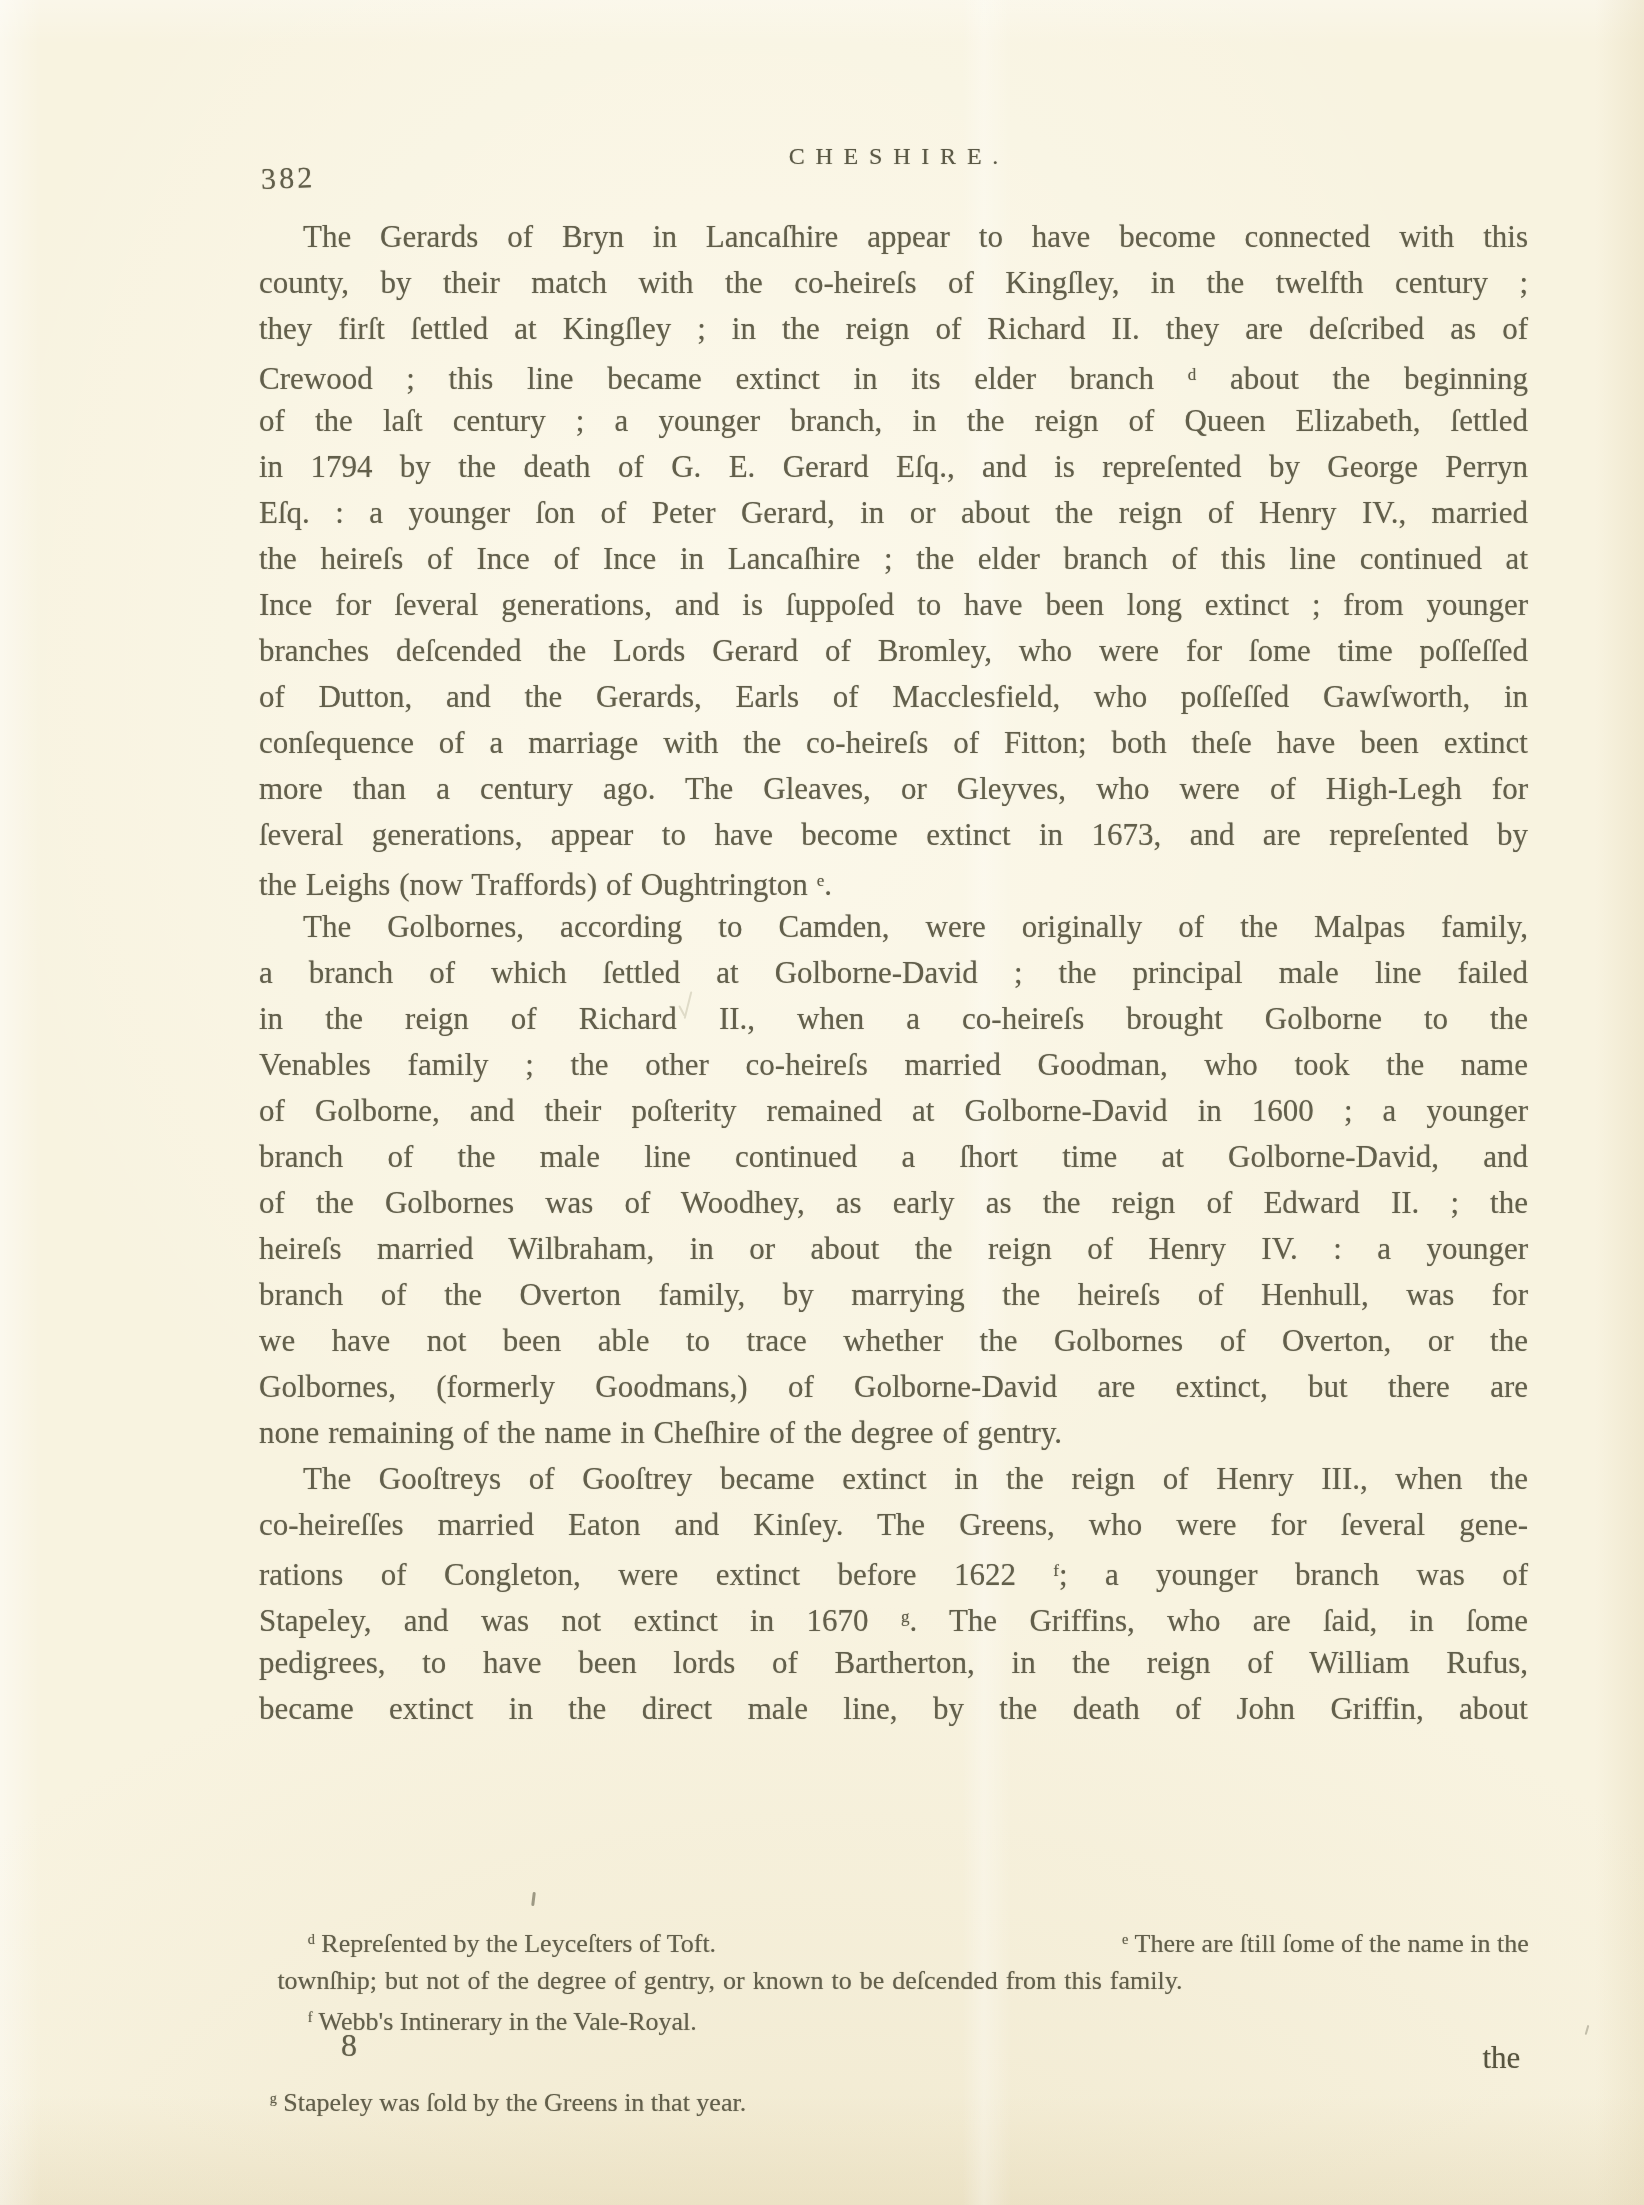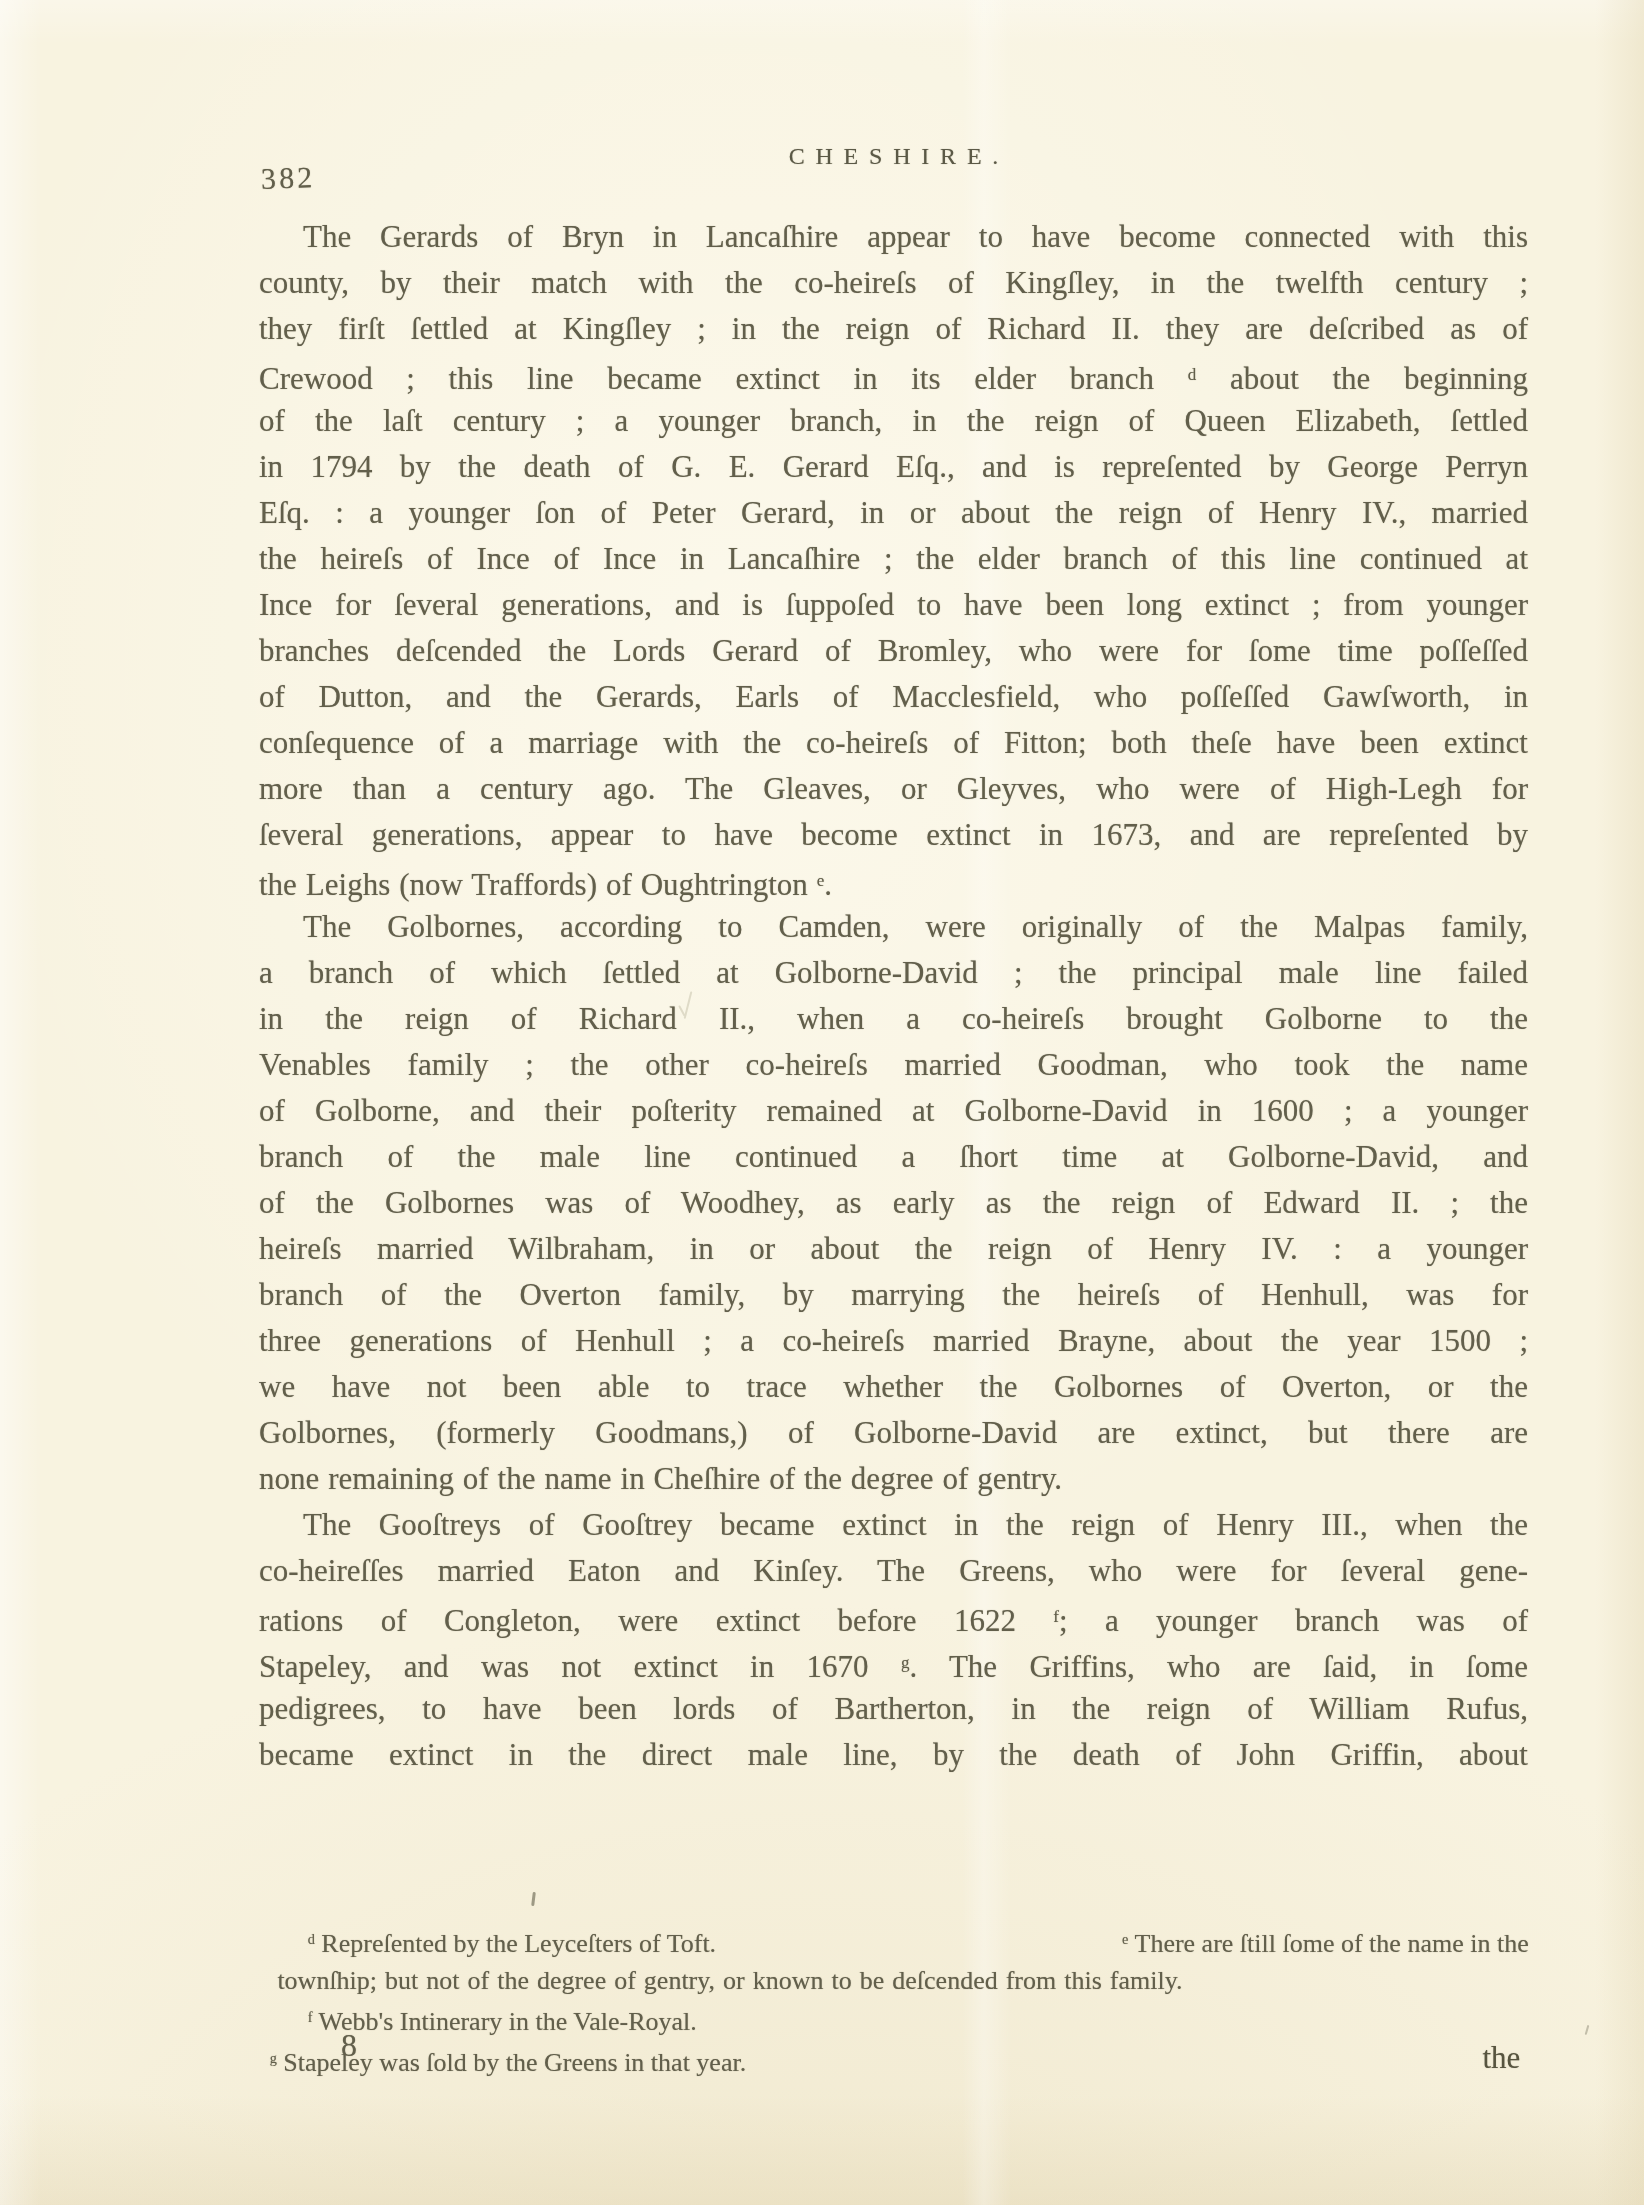"three generations of Henhull ;" div.bodyline { html: <div>three generations of Henhull ; a co-heireſs married Brayne, about the year 1500 ;</div> -> none }
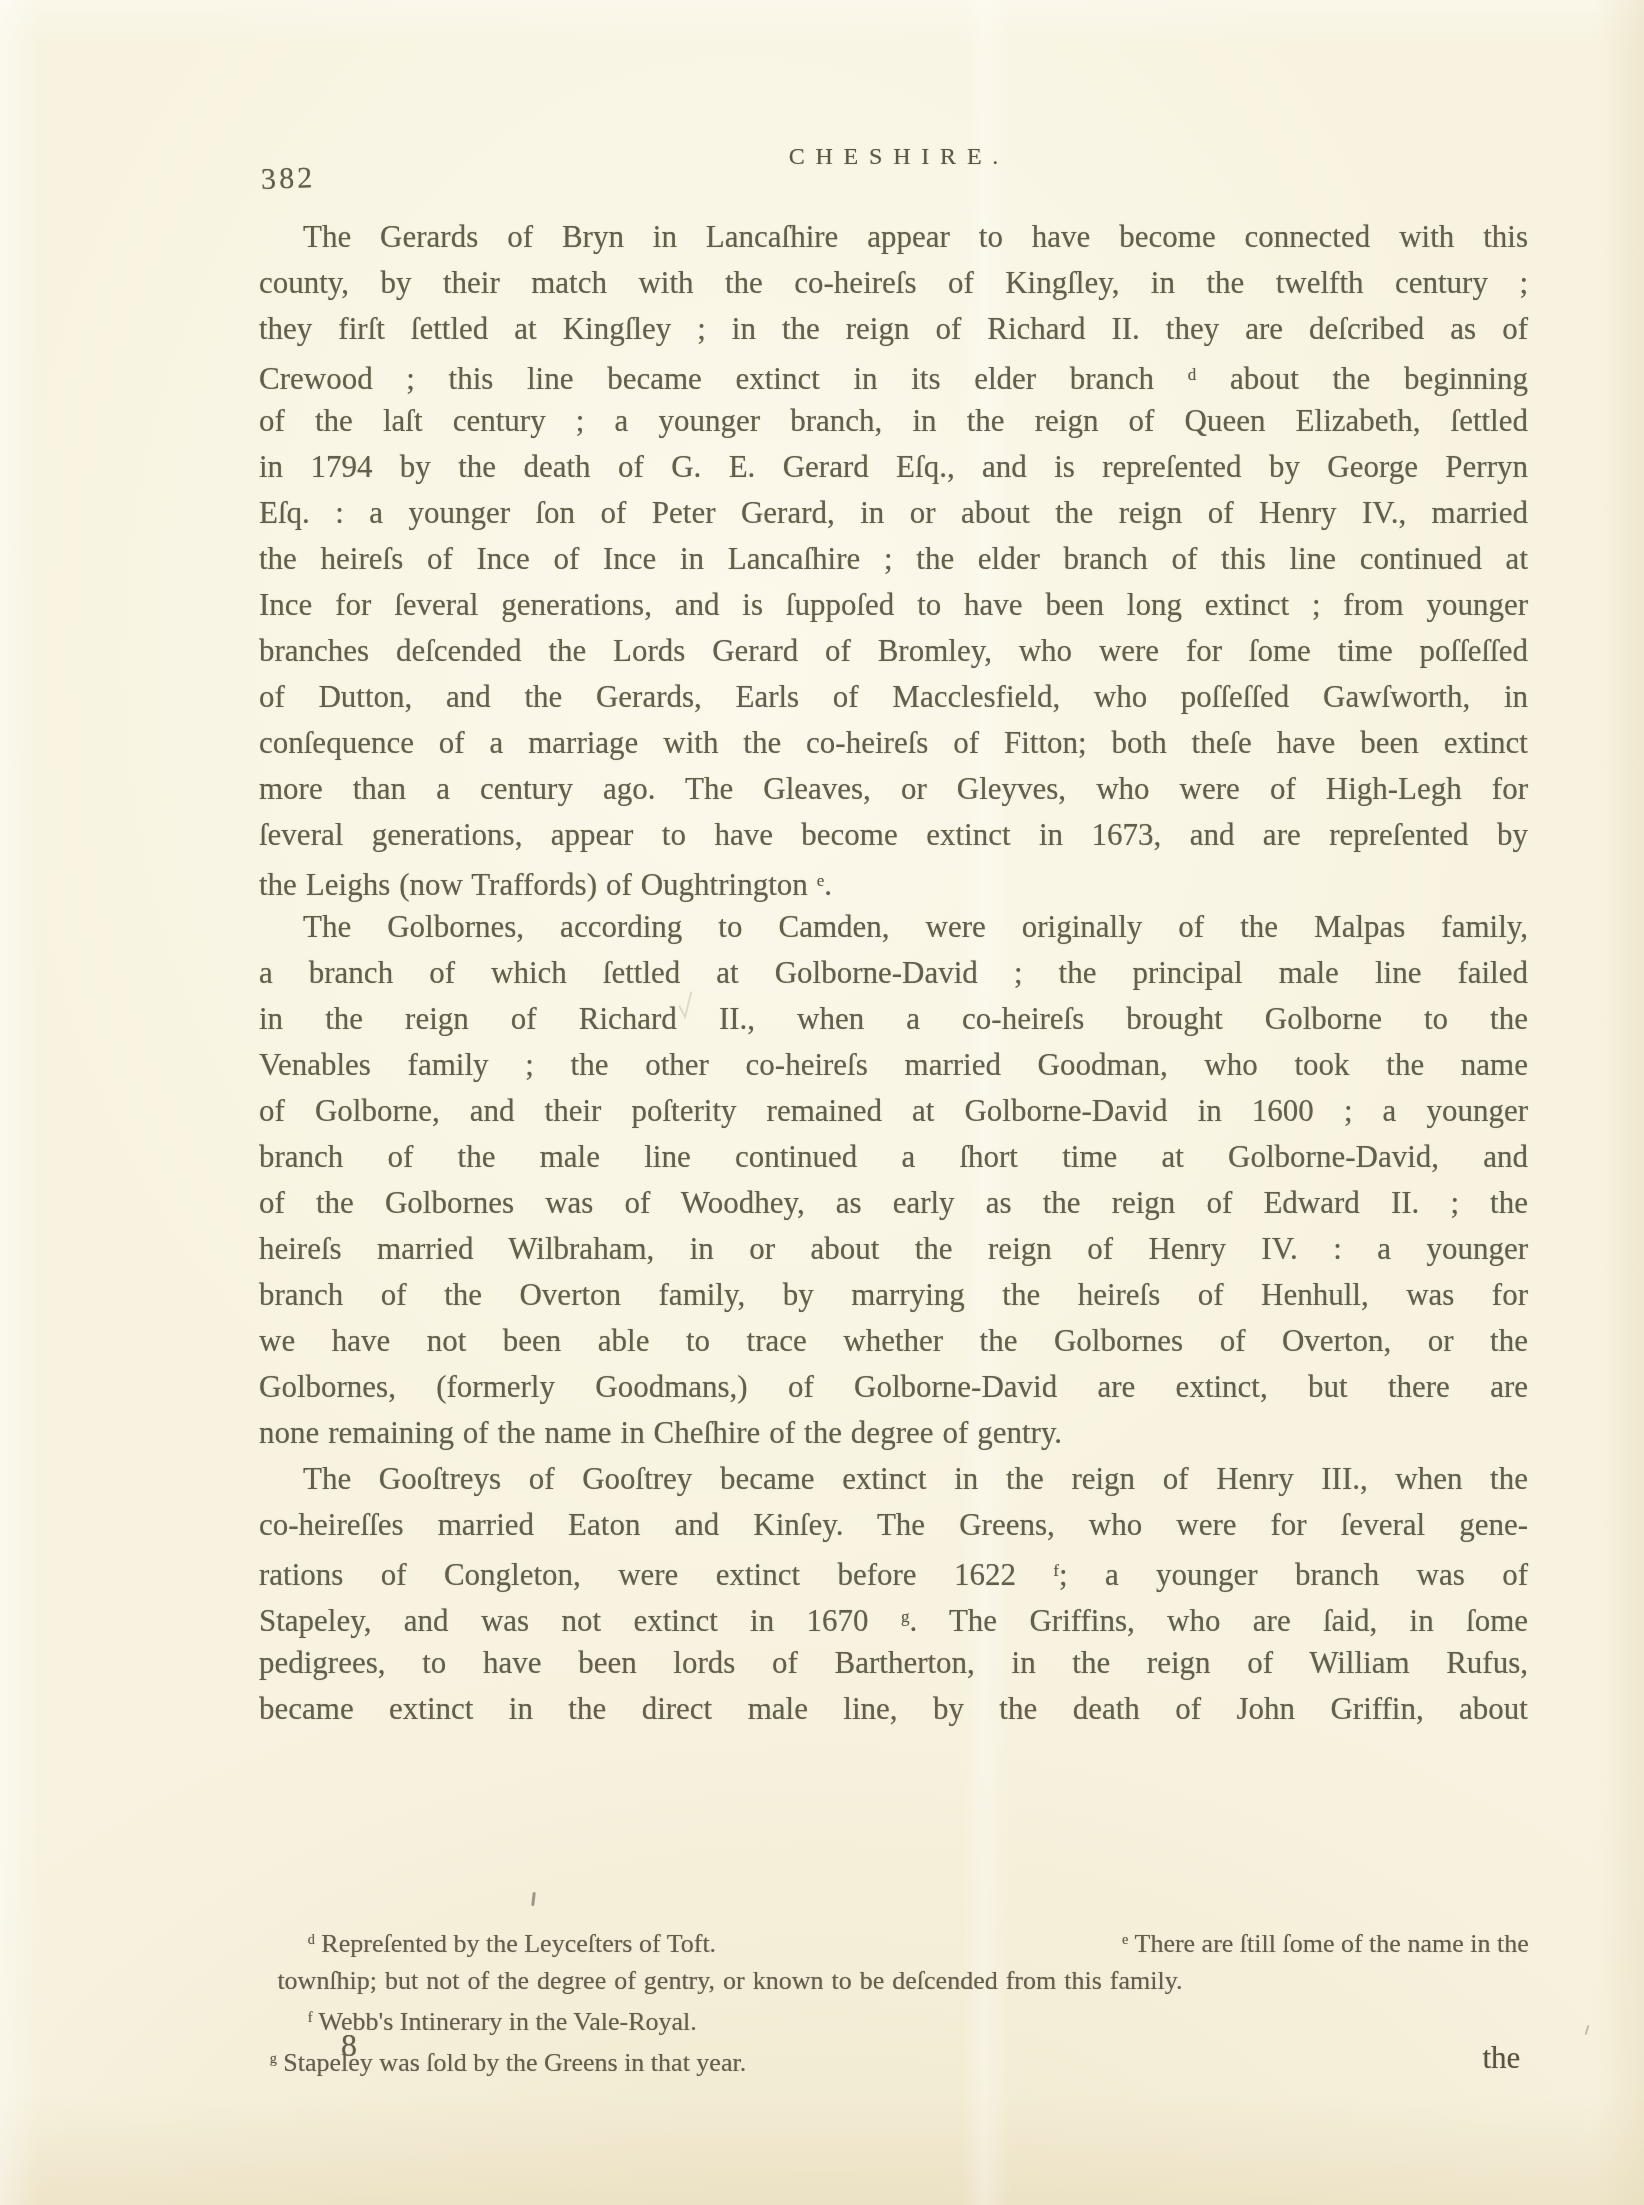"d Repreſented by the Leyceſters" .footrow { gap: none -> 40px }
